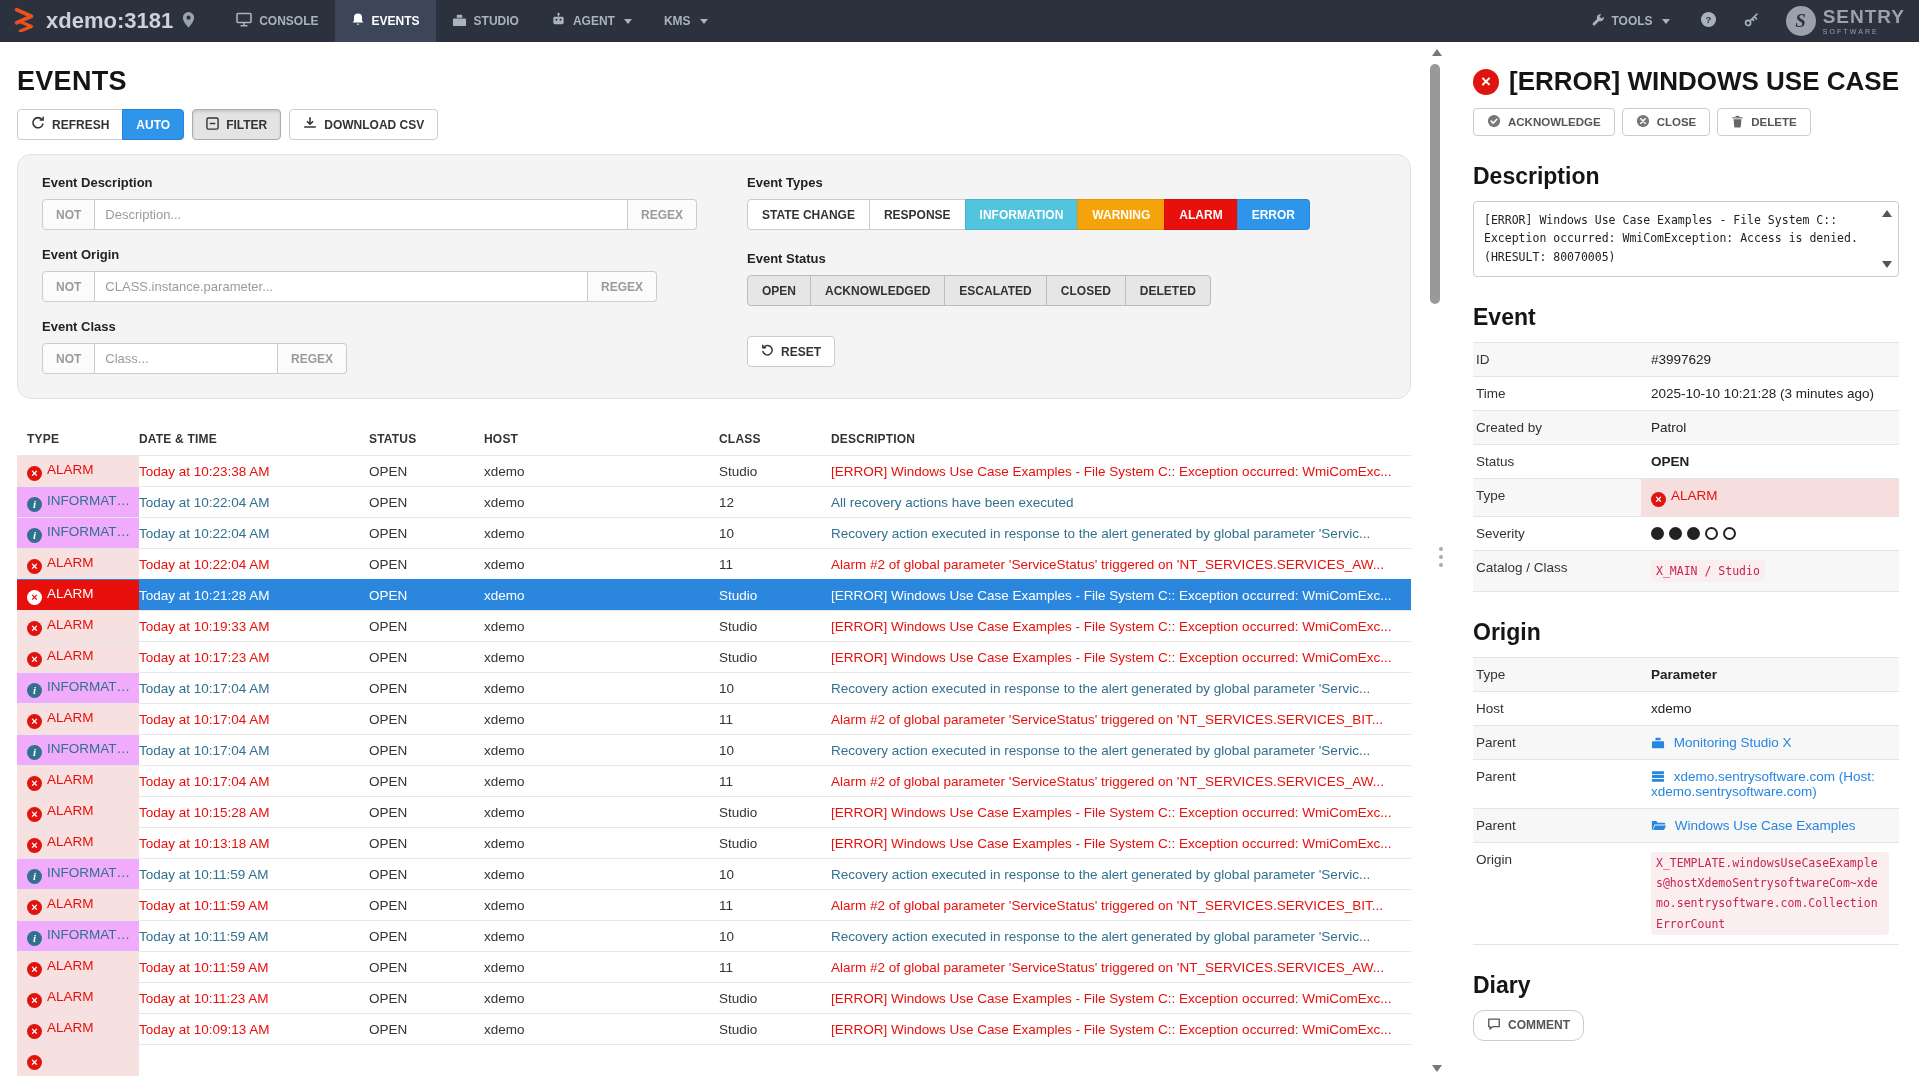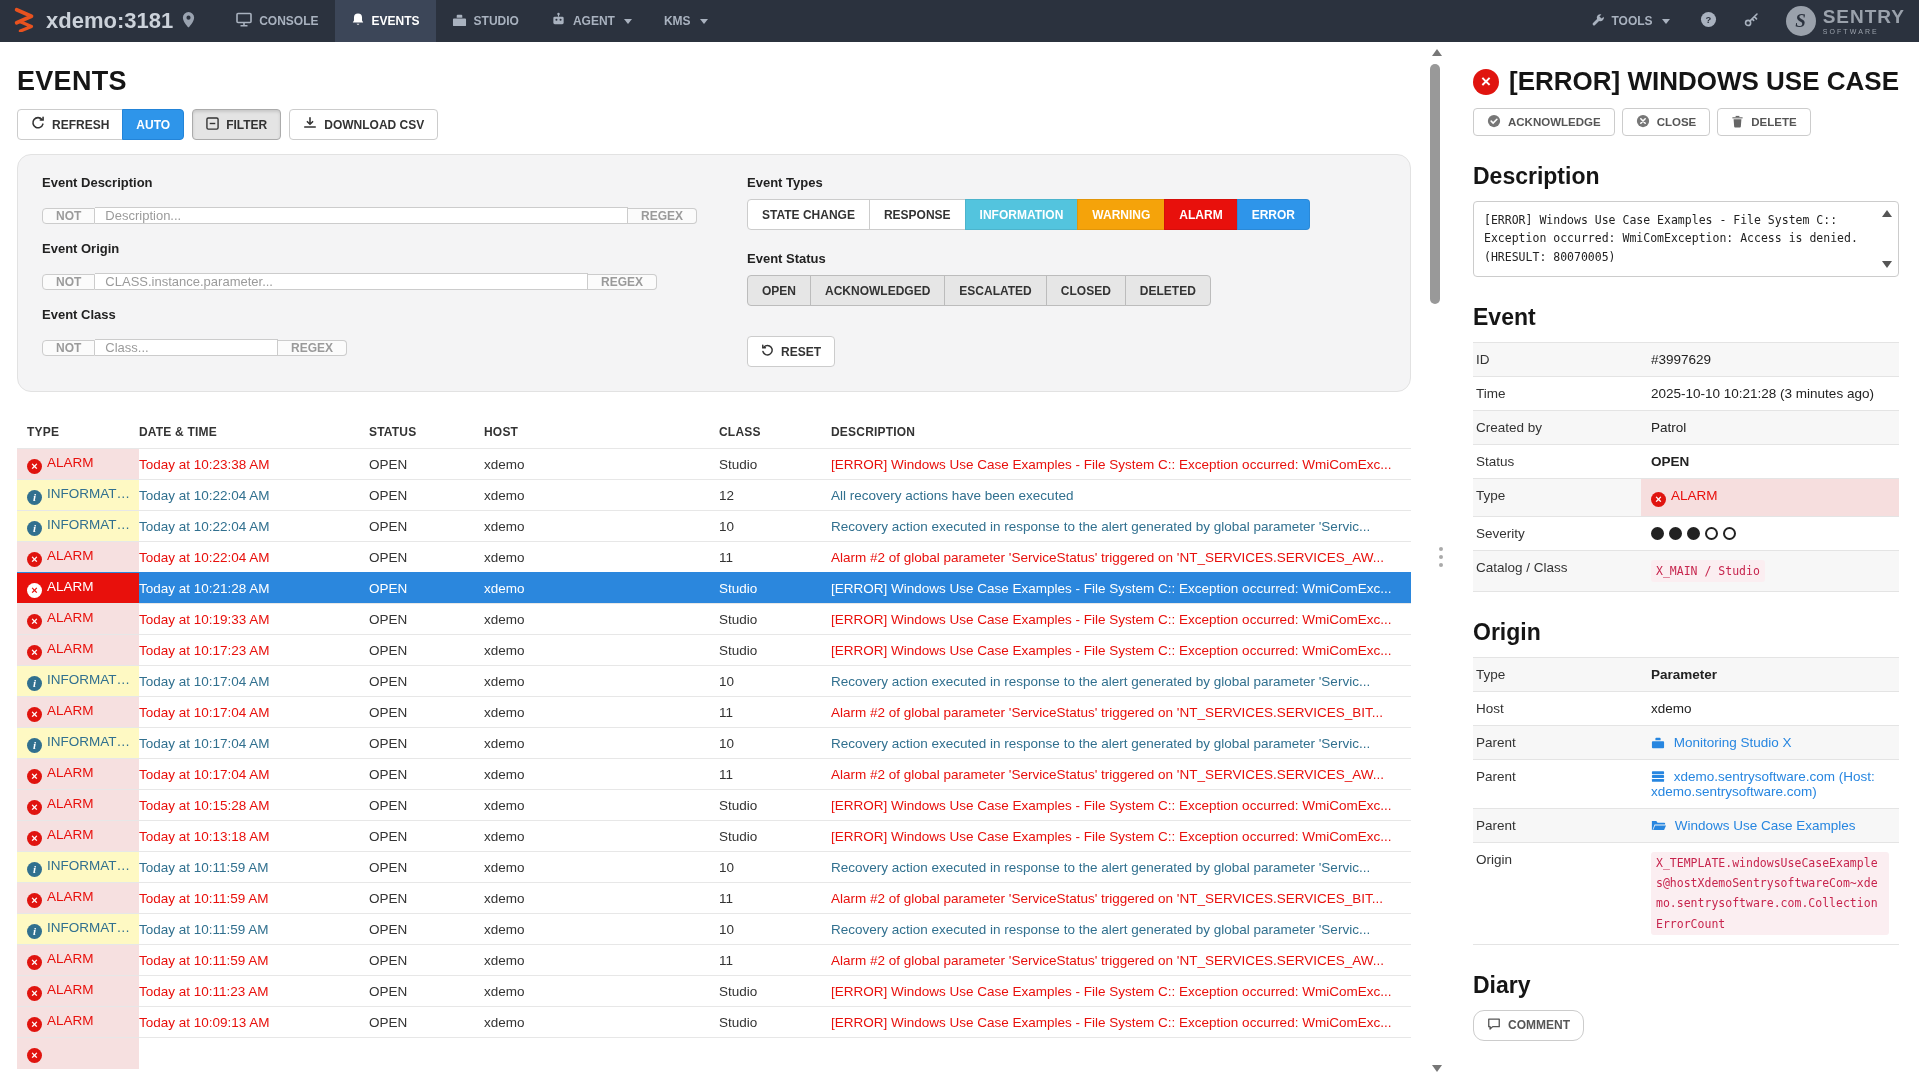"NOT" .input-group { align-items: flex-end -> none; height: 25px -> 31px }
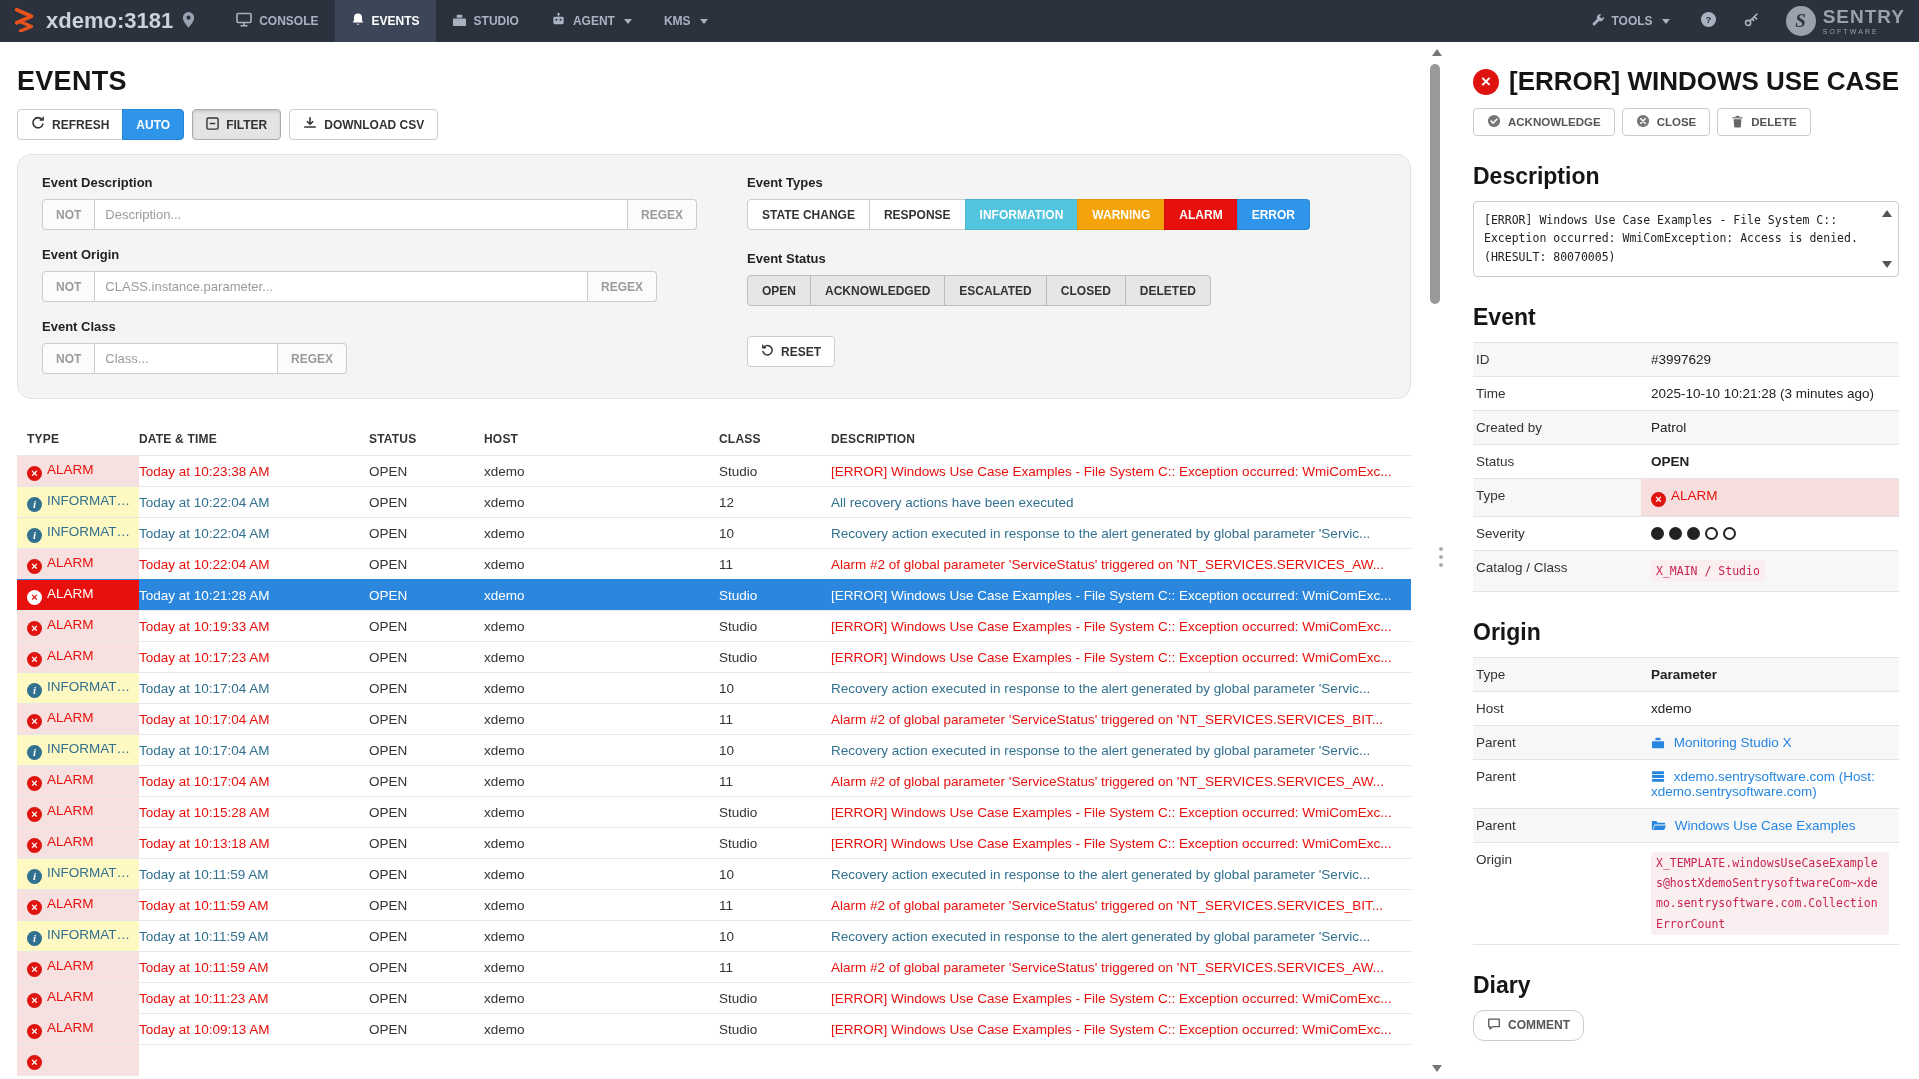"i INFORMATI..." tr.row-info td.c-type { background: #fef9c3 -> #f0abfc }
